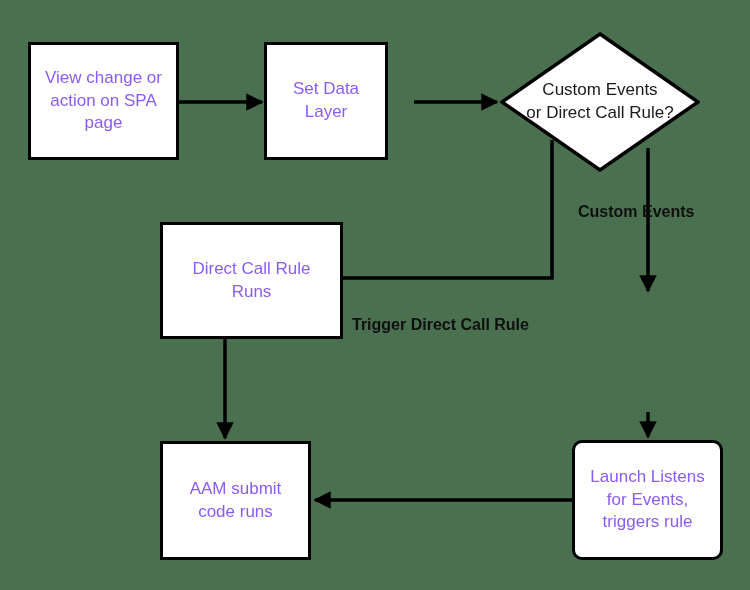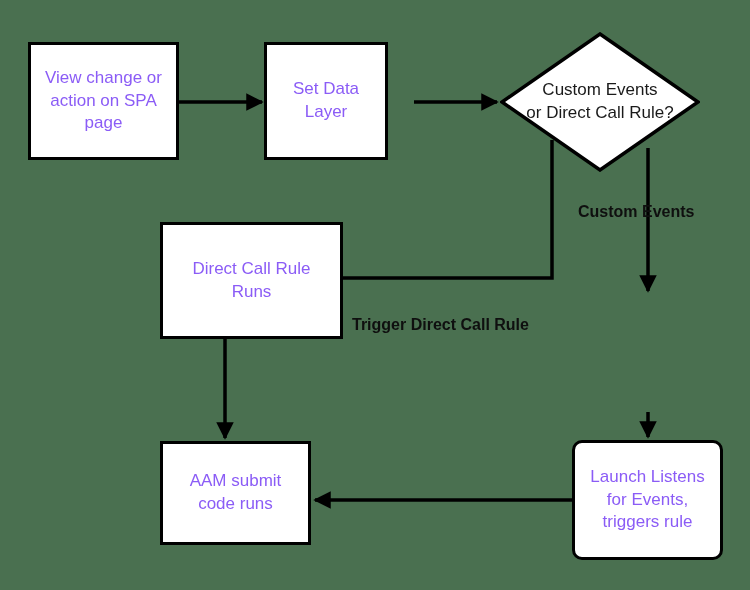"AAM submit" div.node { height: 104px -> 119px }
